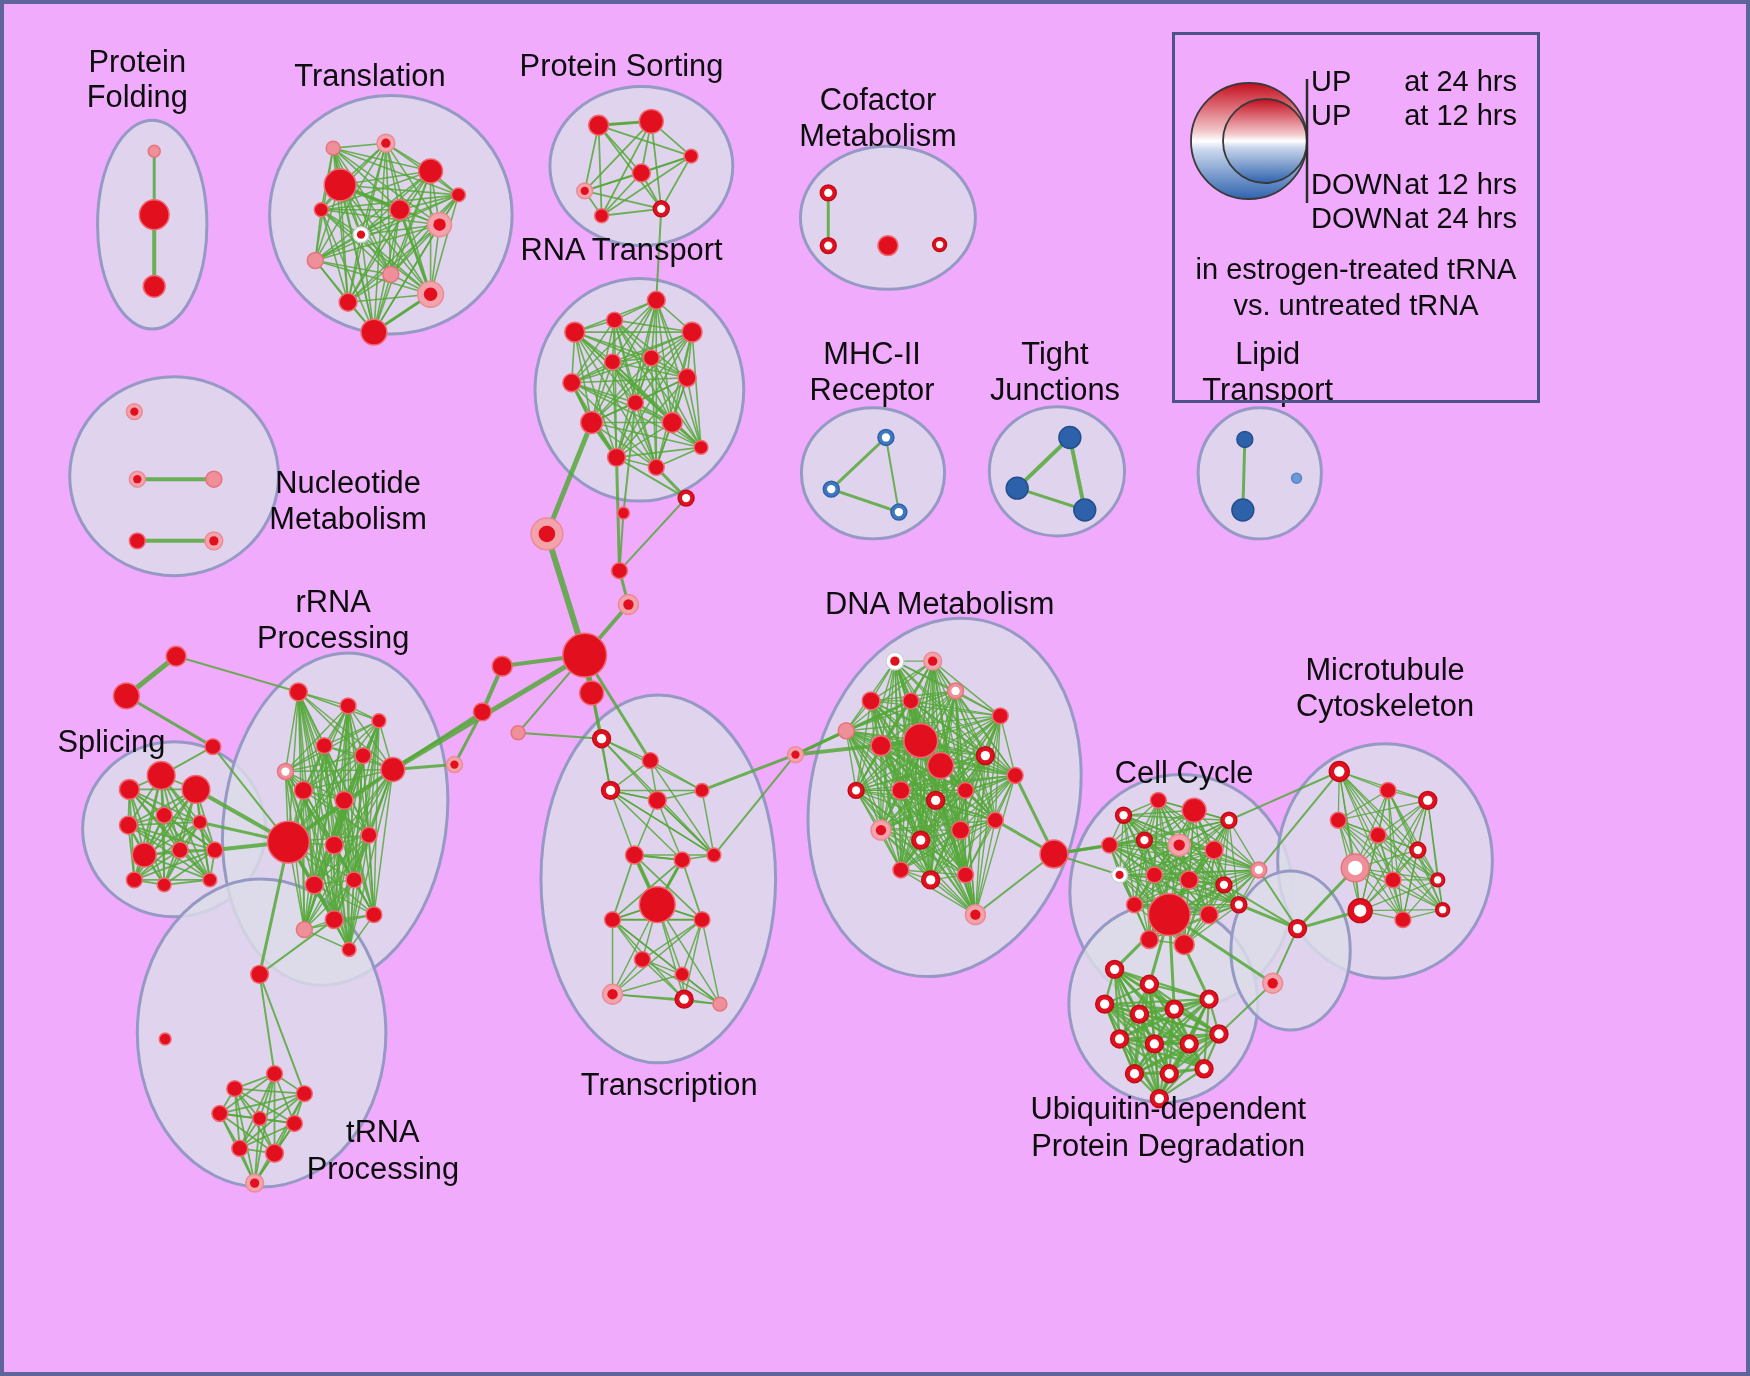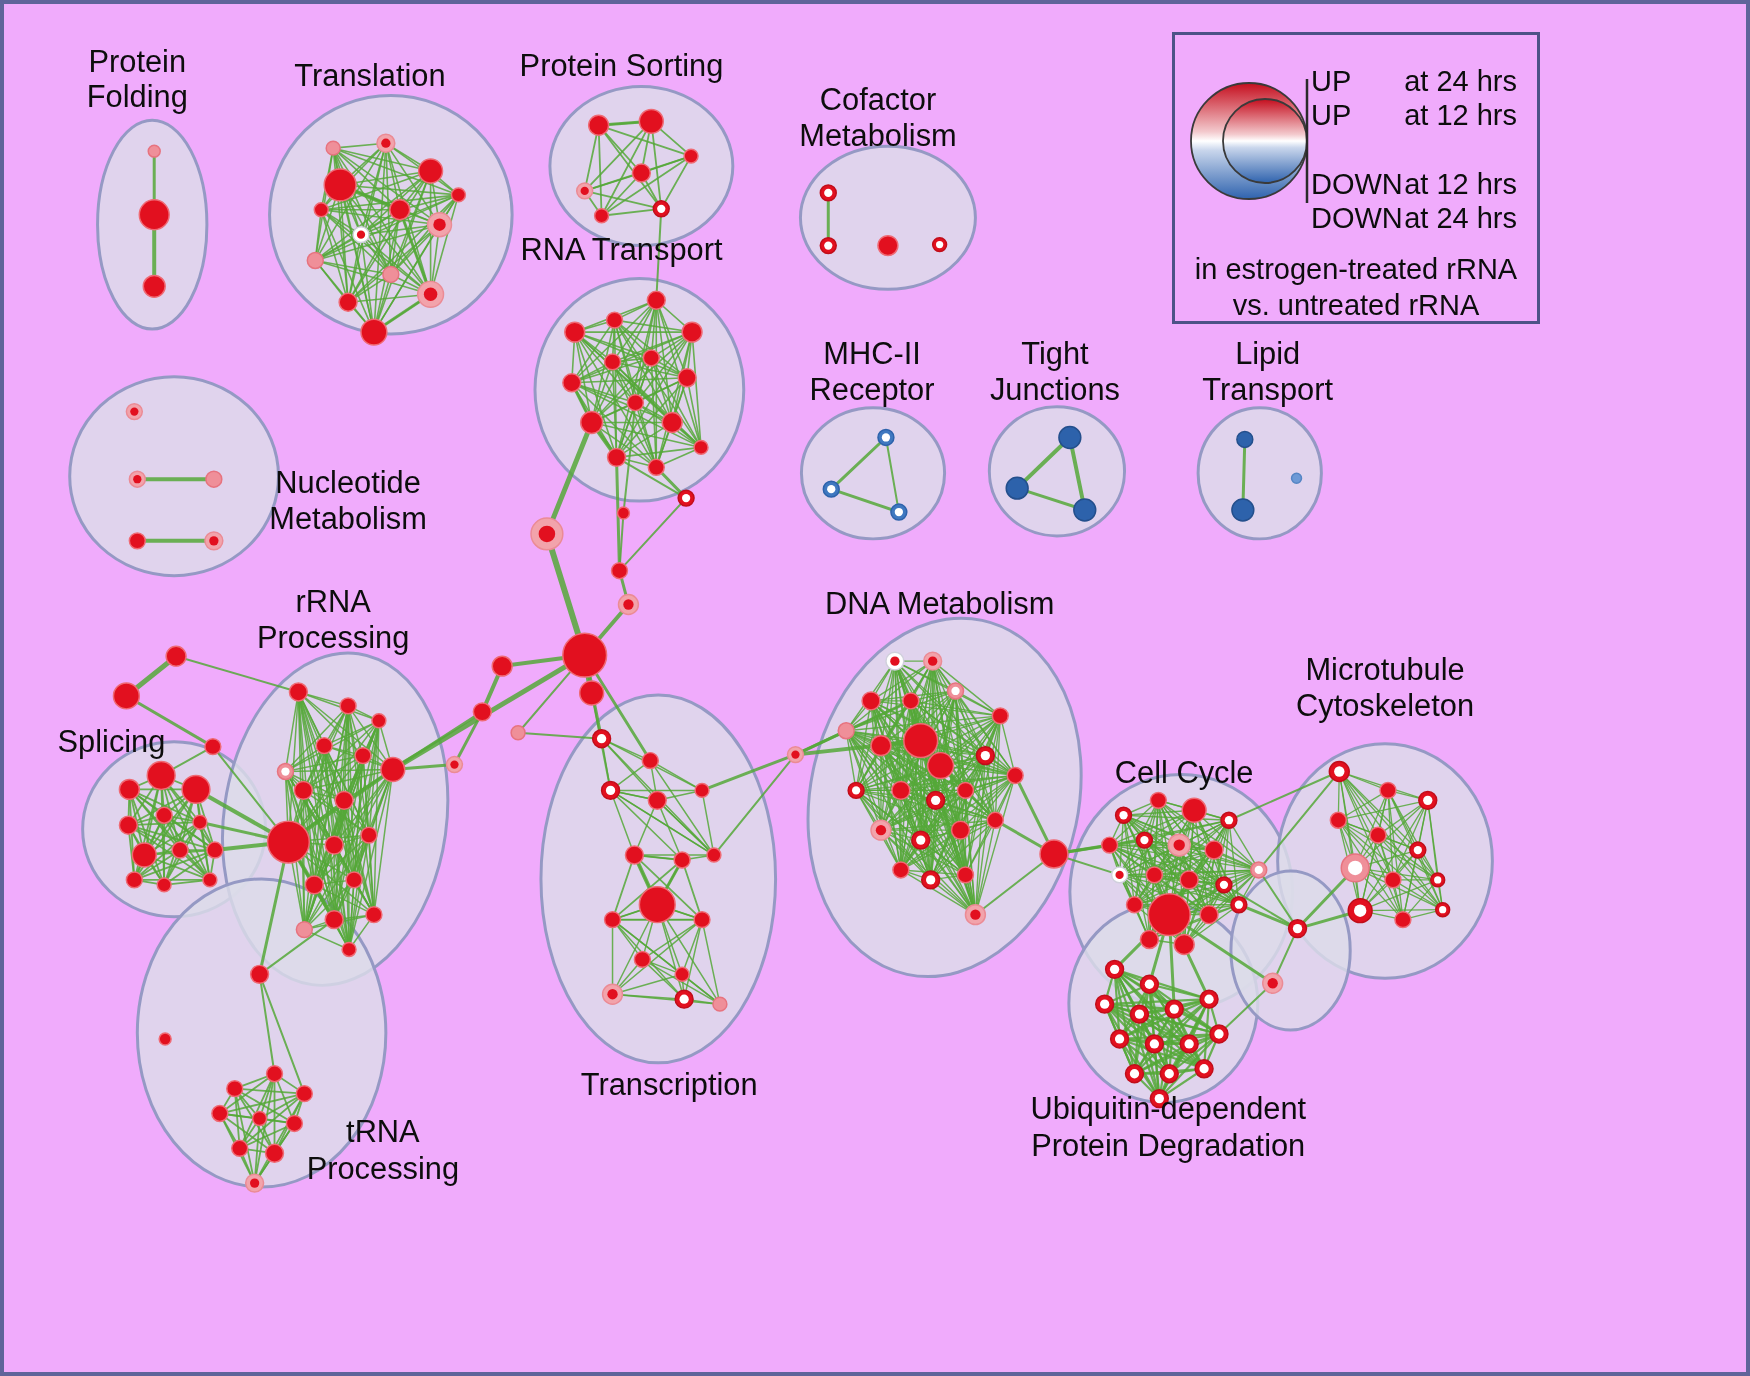"UP" .legend { height: 292px -> 371px }
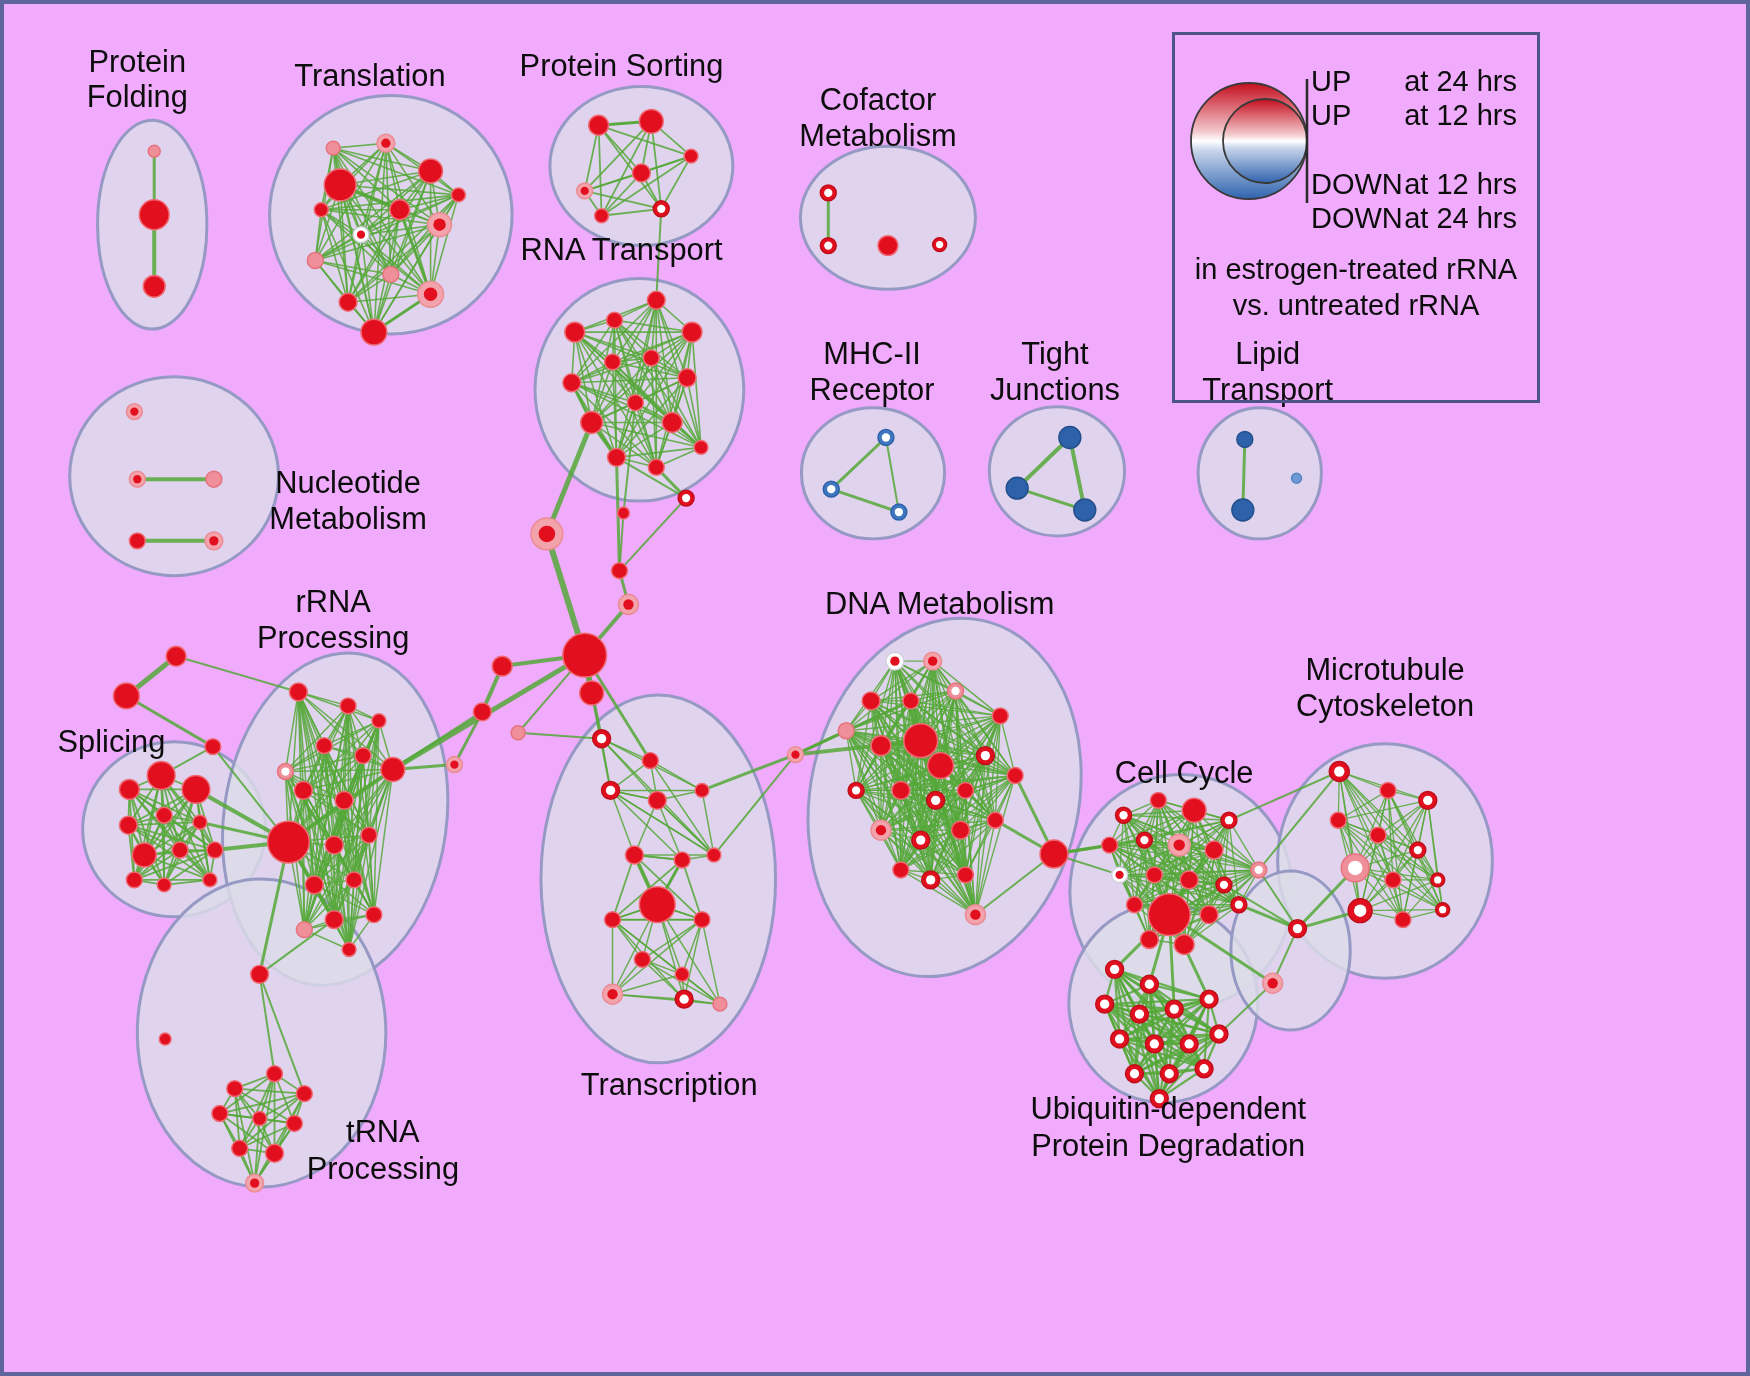"in estrogen-treated rRNA" div { text: rRNA -> tRNA }
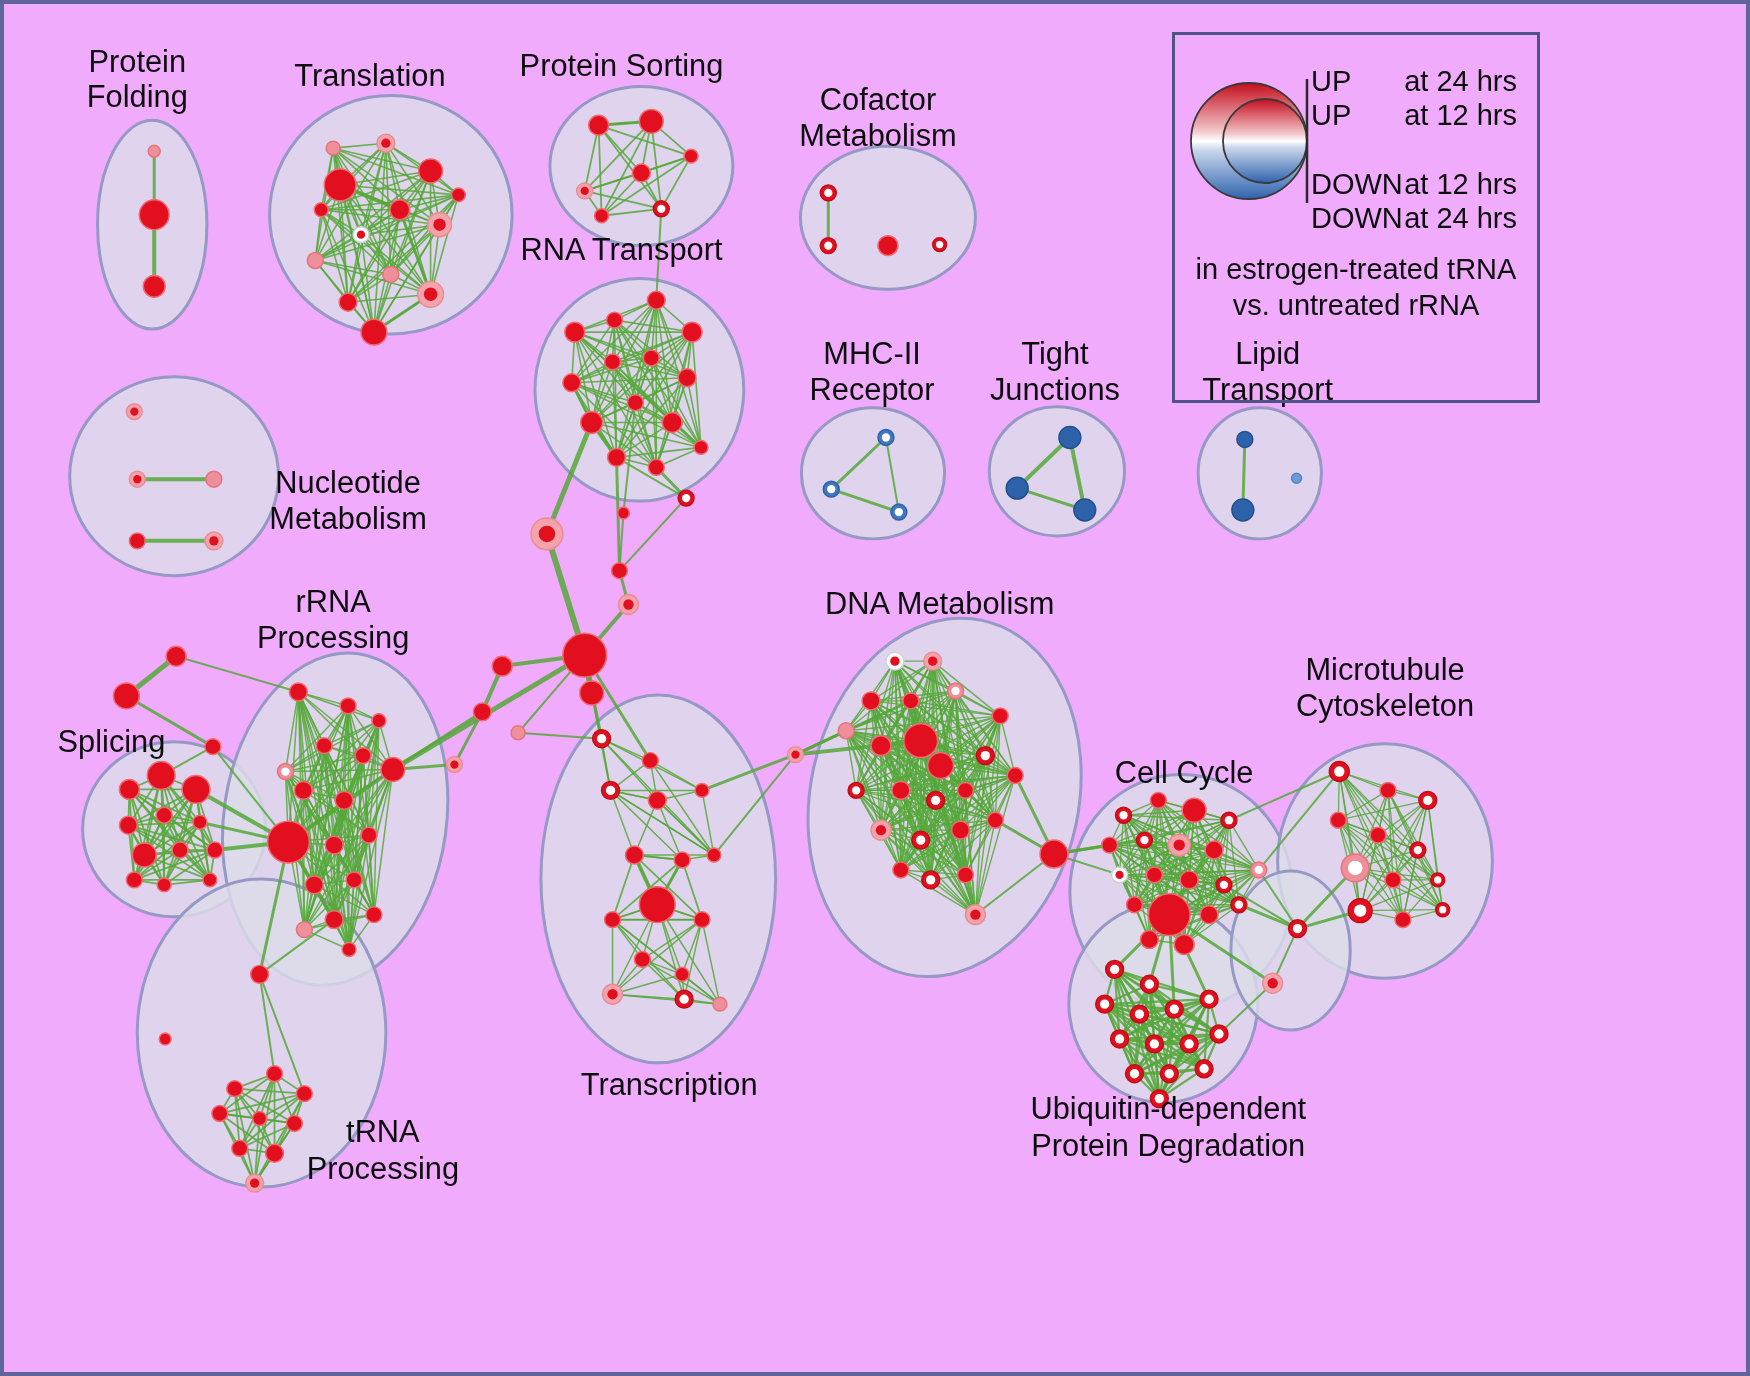"vs. untreated rRNA" div { text: rRNA -> tRNA }
